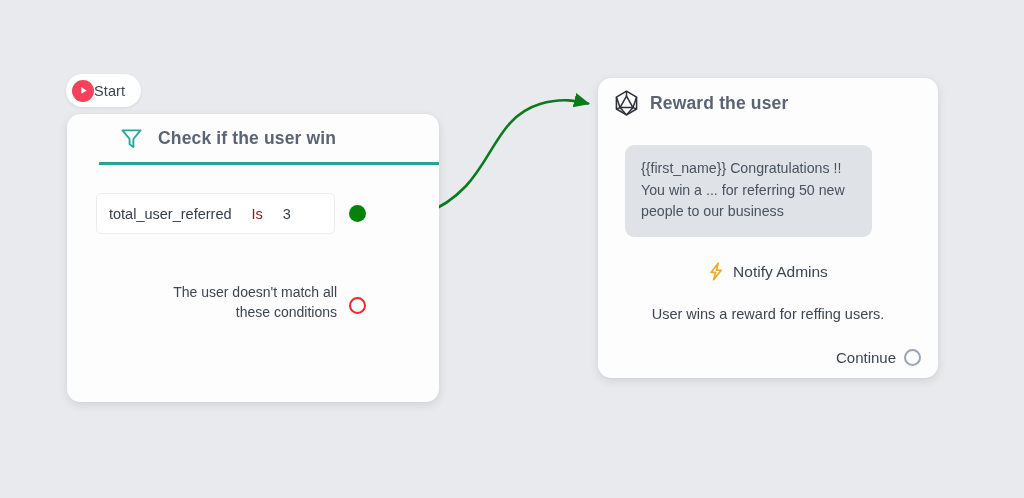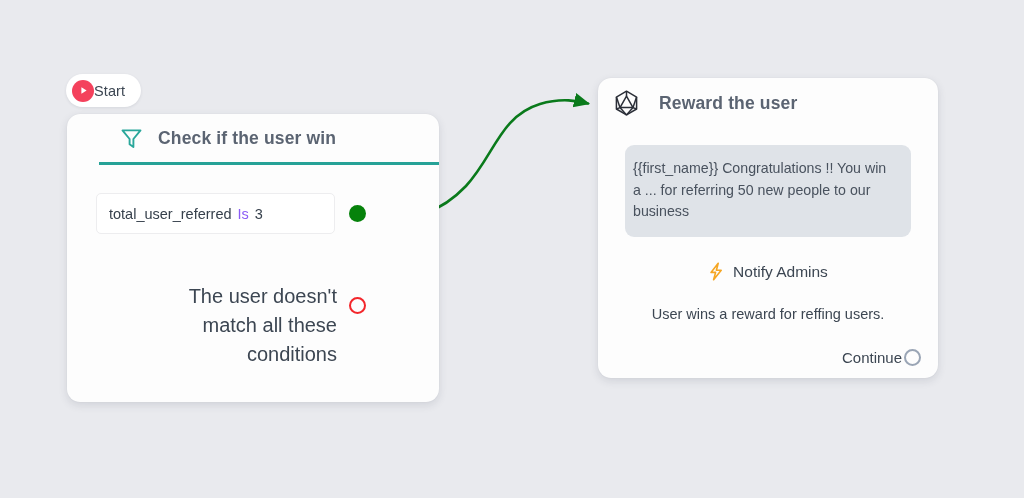"Reward the user" #reward-header { gap: 17px -> 8px }
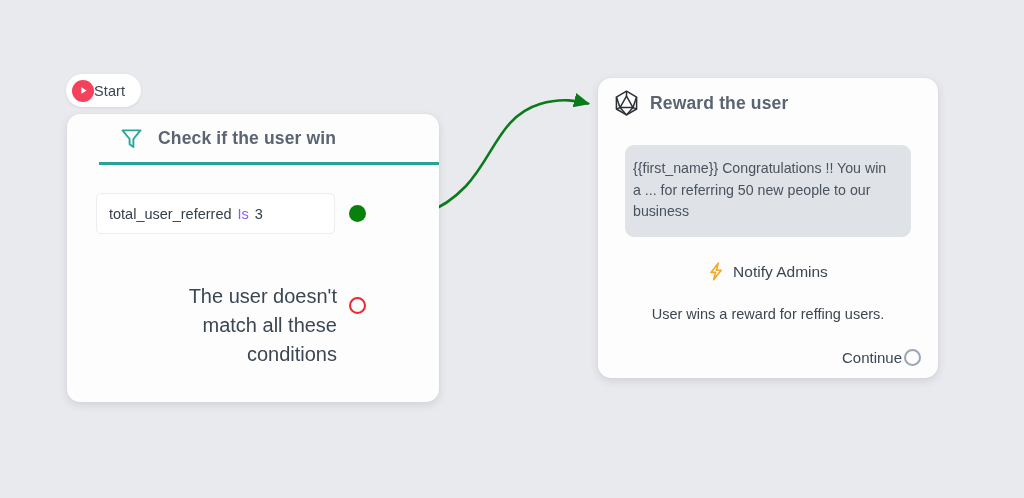"{{first_name}} Congratulations !! You" #message-bubble { padding: 13px 16px 14px 8px -> 13px 16px 14px 16px; width: 286px -> 247px }
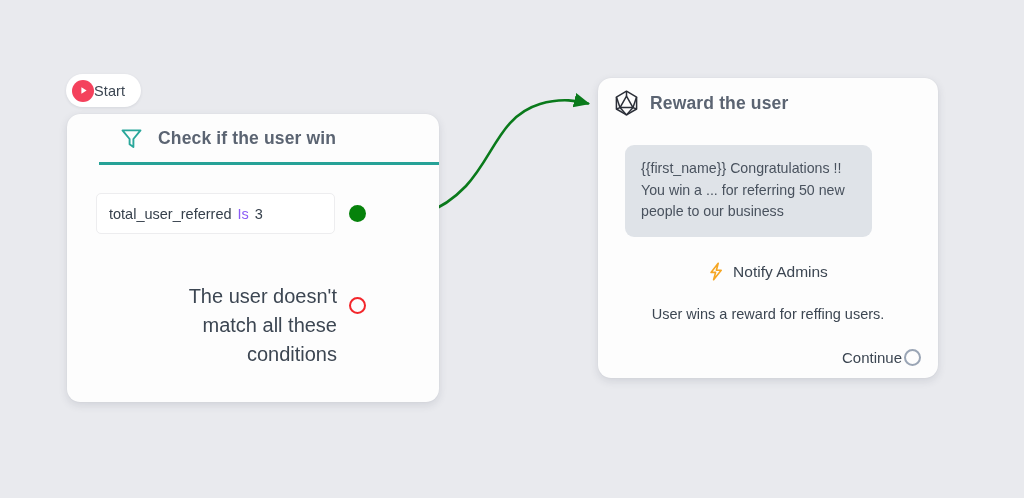"total_user_referred" #condition-row { gap: 6px -> 20px }
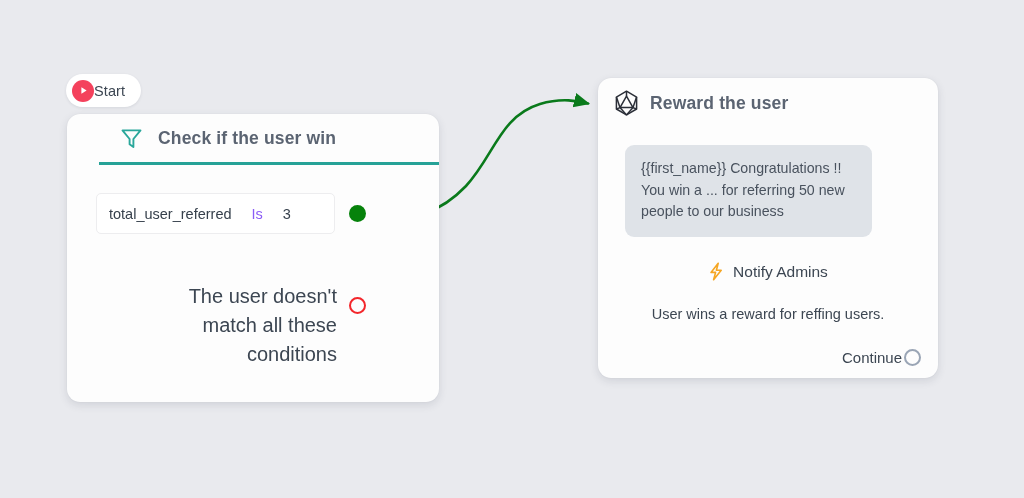"Is" #condition-row .operator { color: #8b5cf6 -> #7f1d1d }
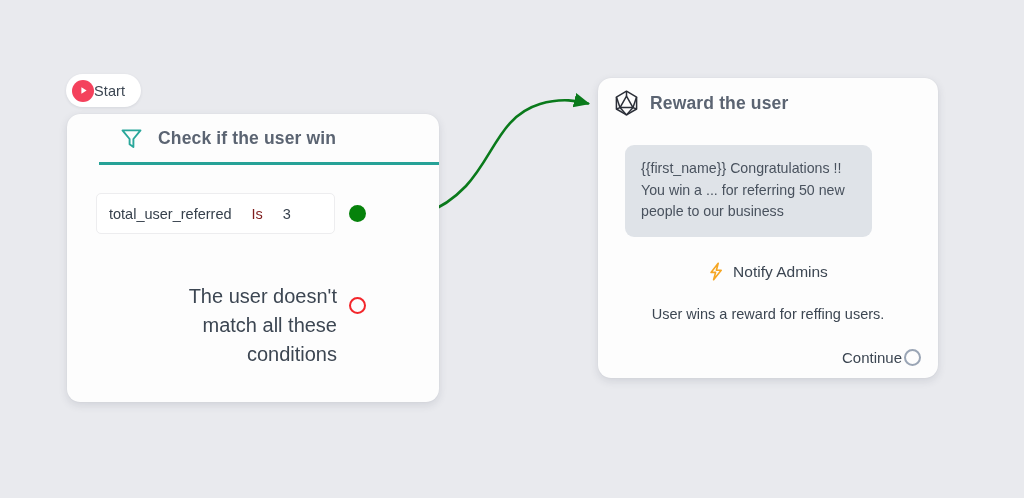"The user doesn't match all" #fallback-text { font-size: 20px -> 14px }
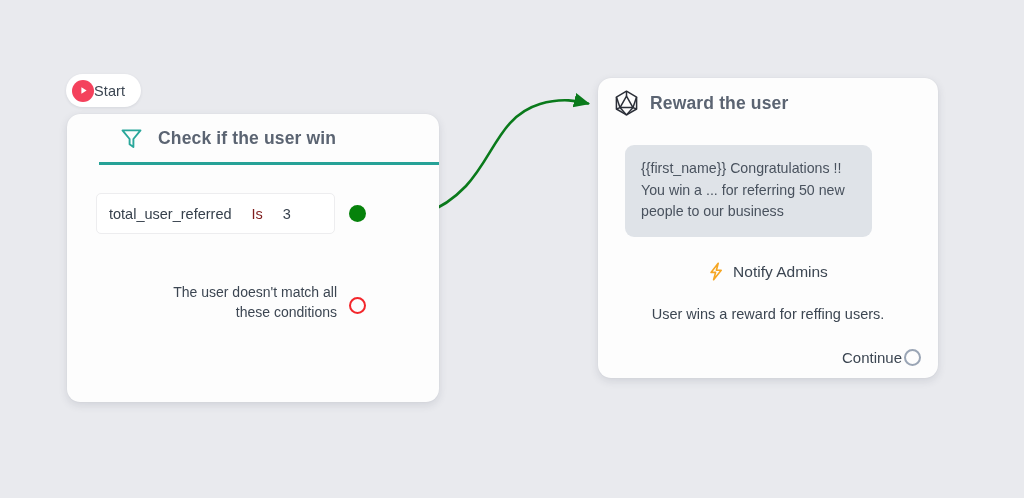"Continue" #continue-row { gap: 2px -> 8px }
